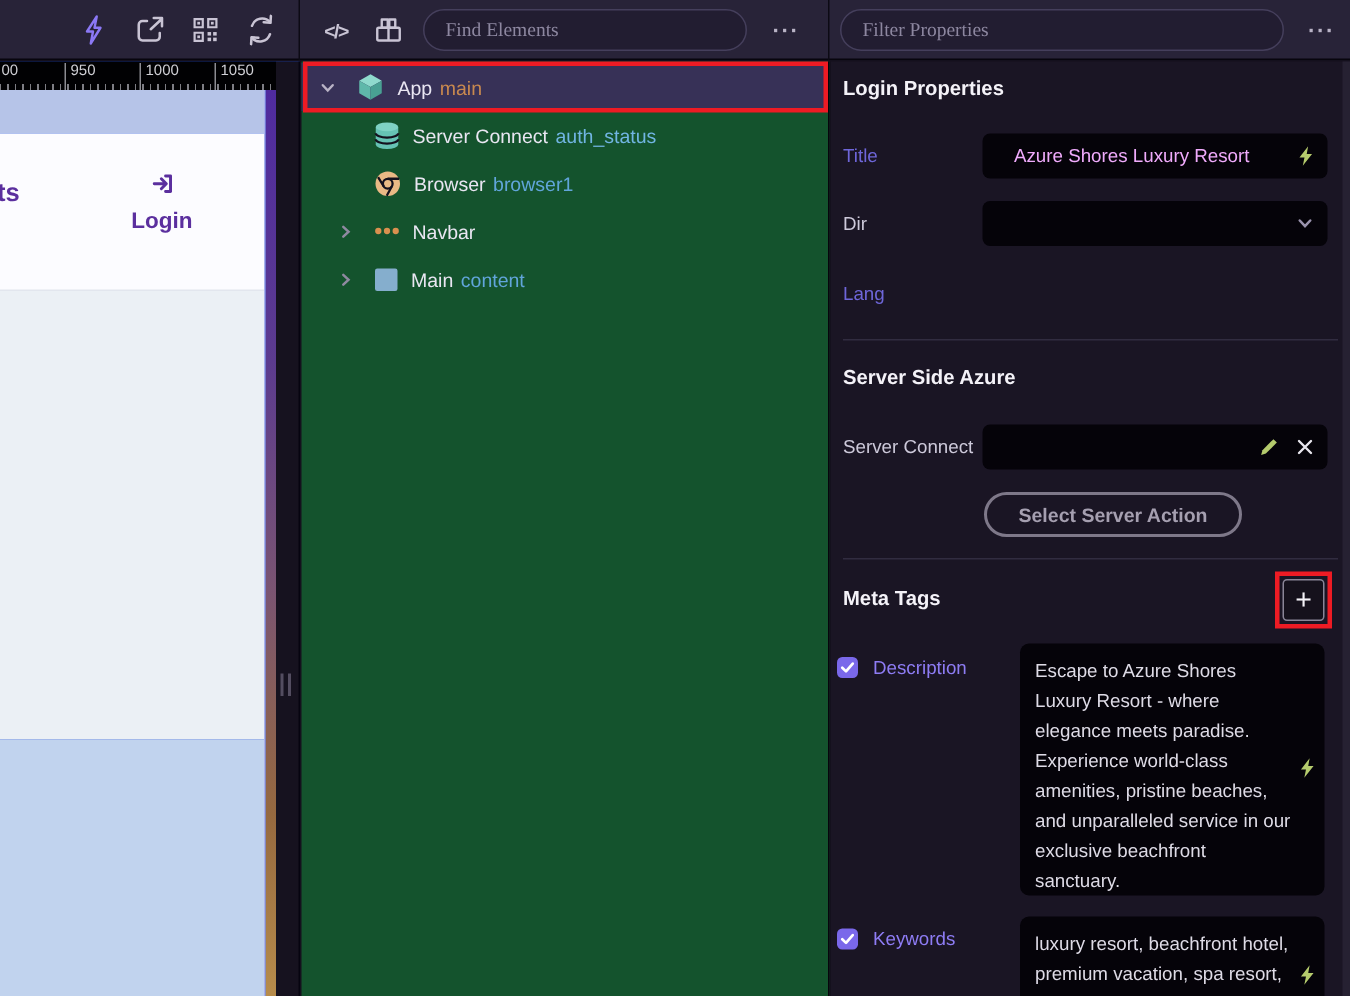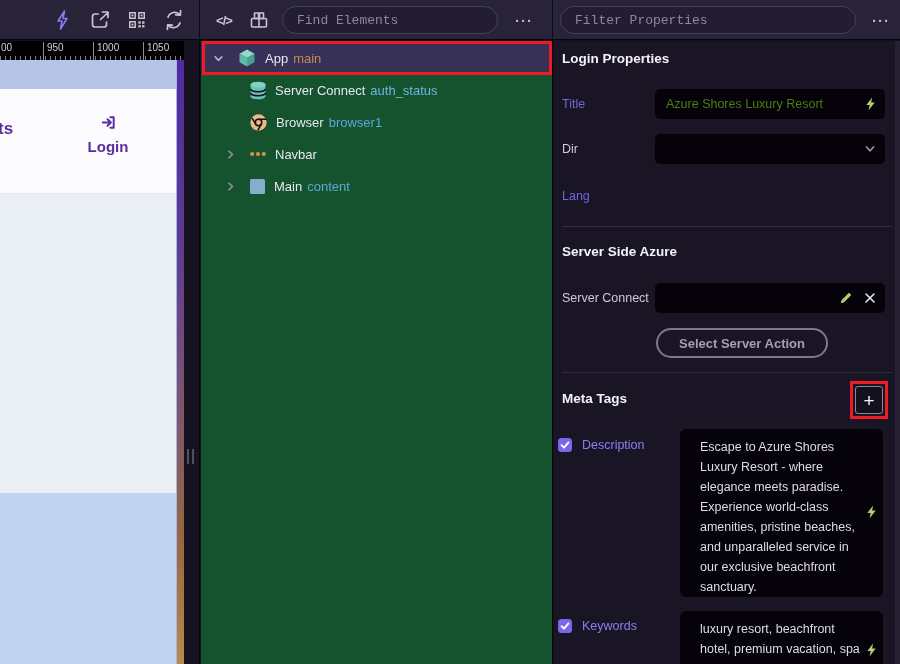"Find Elements" .pill input { font-family: Liberation Mono, monospace -> Liberation Serif, serif }
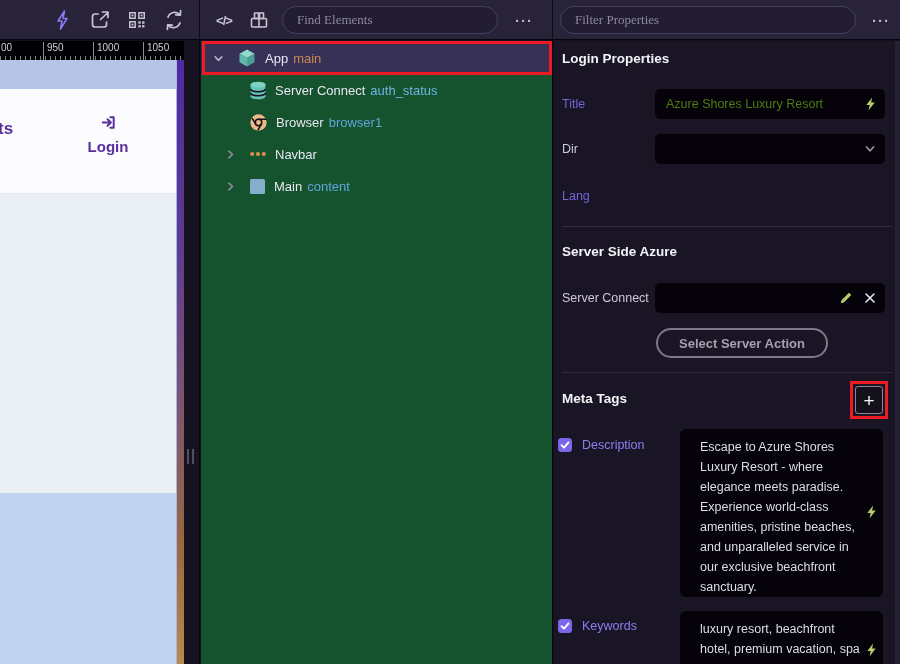"Azure Shores Luxury Resort" .ctrl input { color: #4d7c0f -> #f0abfc; text-align: none -> center }
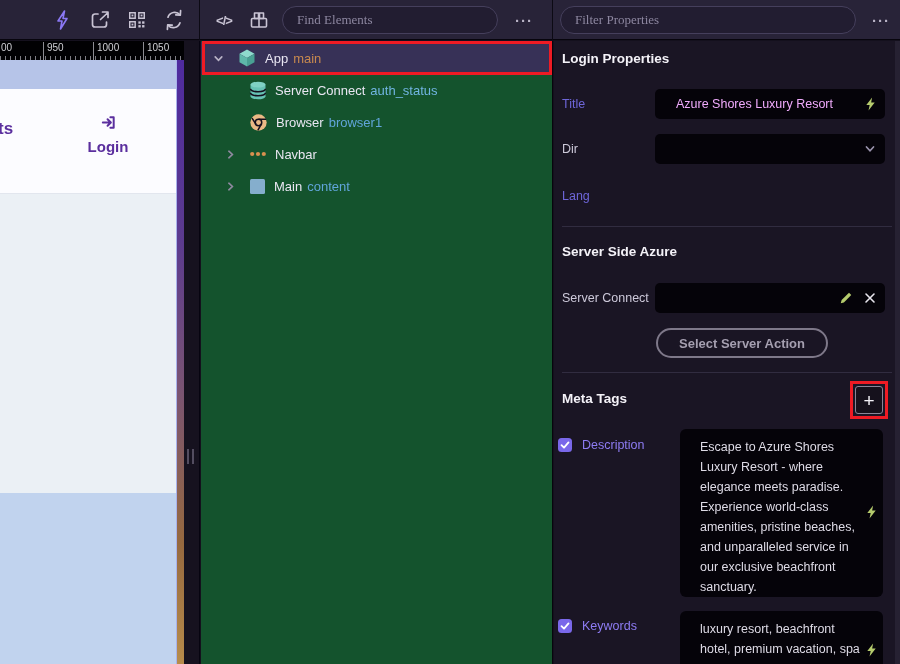"Escape to Azure Shores Luxury" .ta-wrap { padding-left: 10px -> none }
